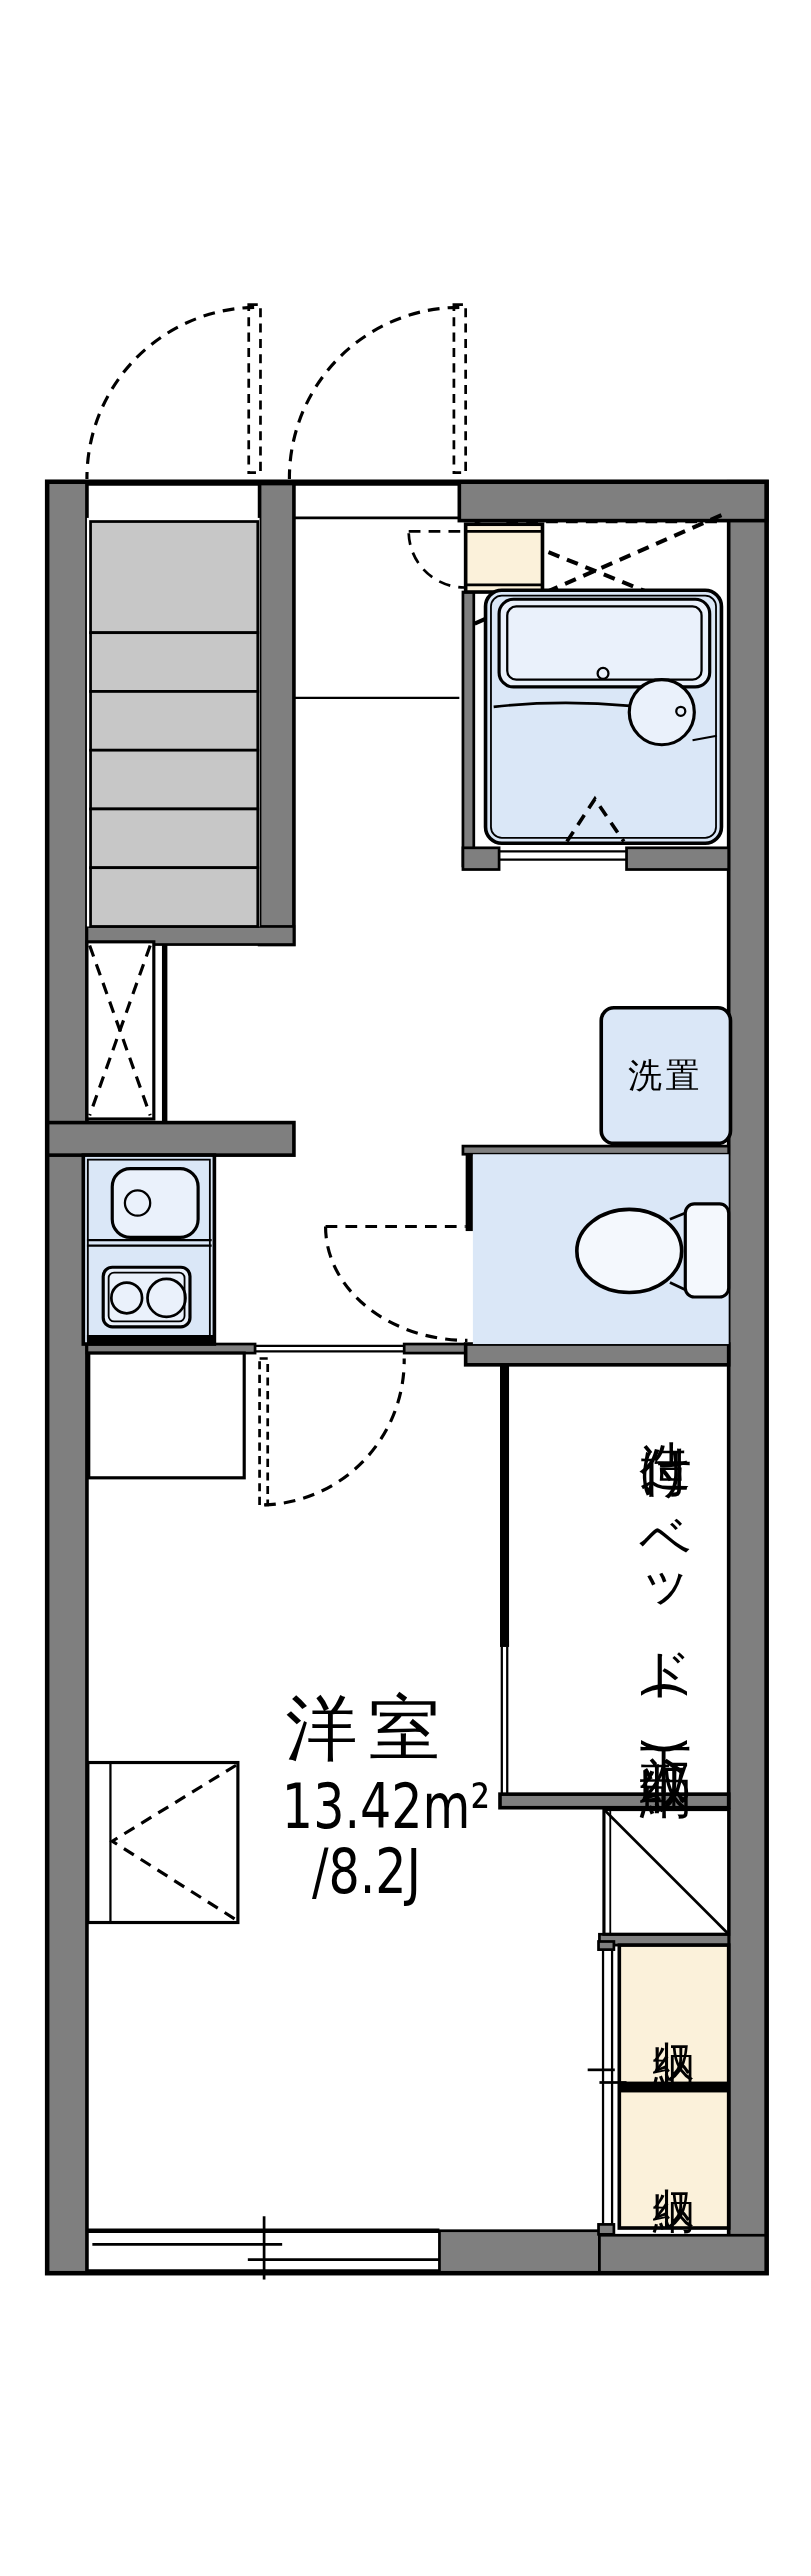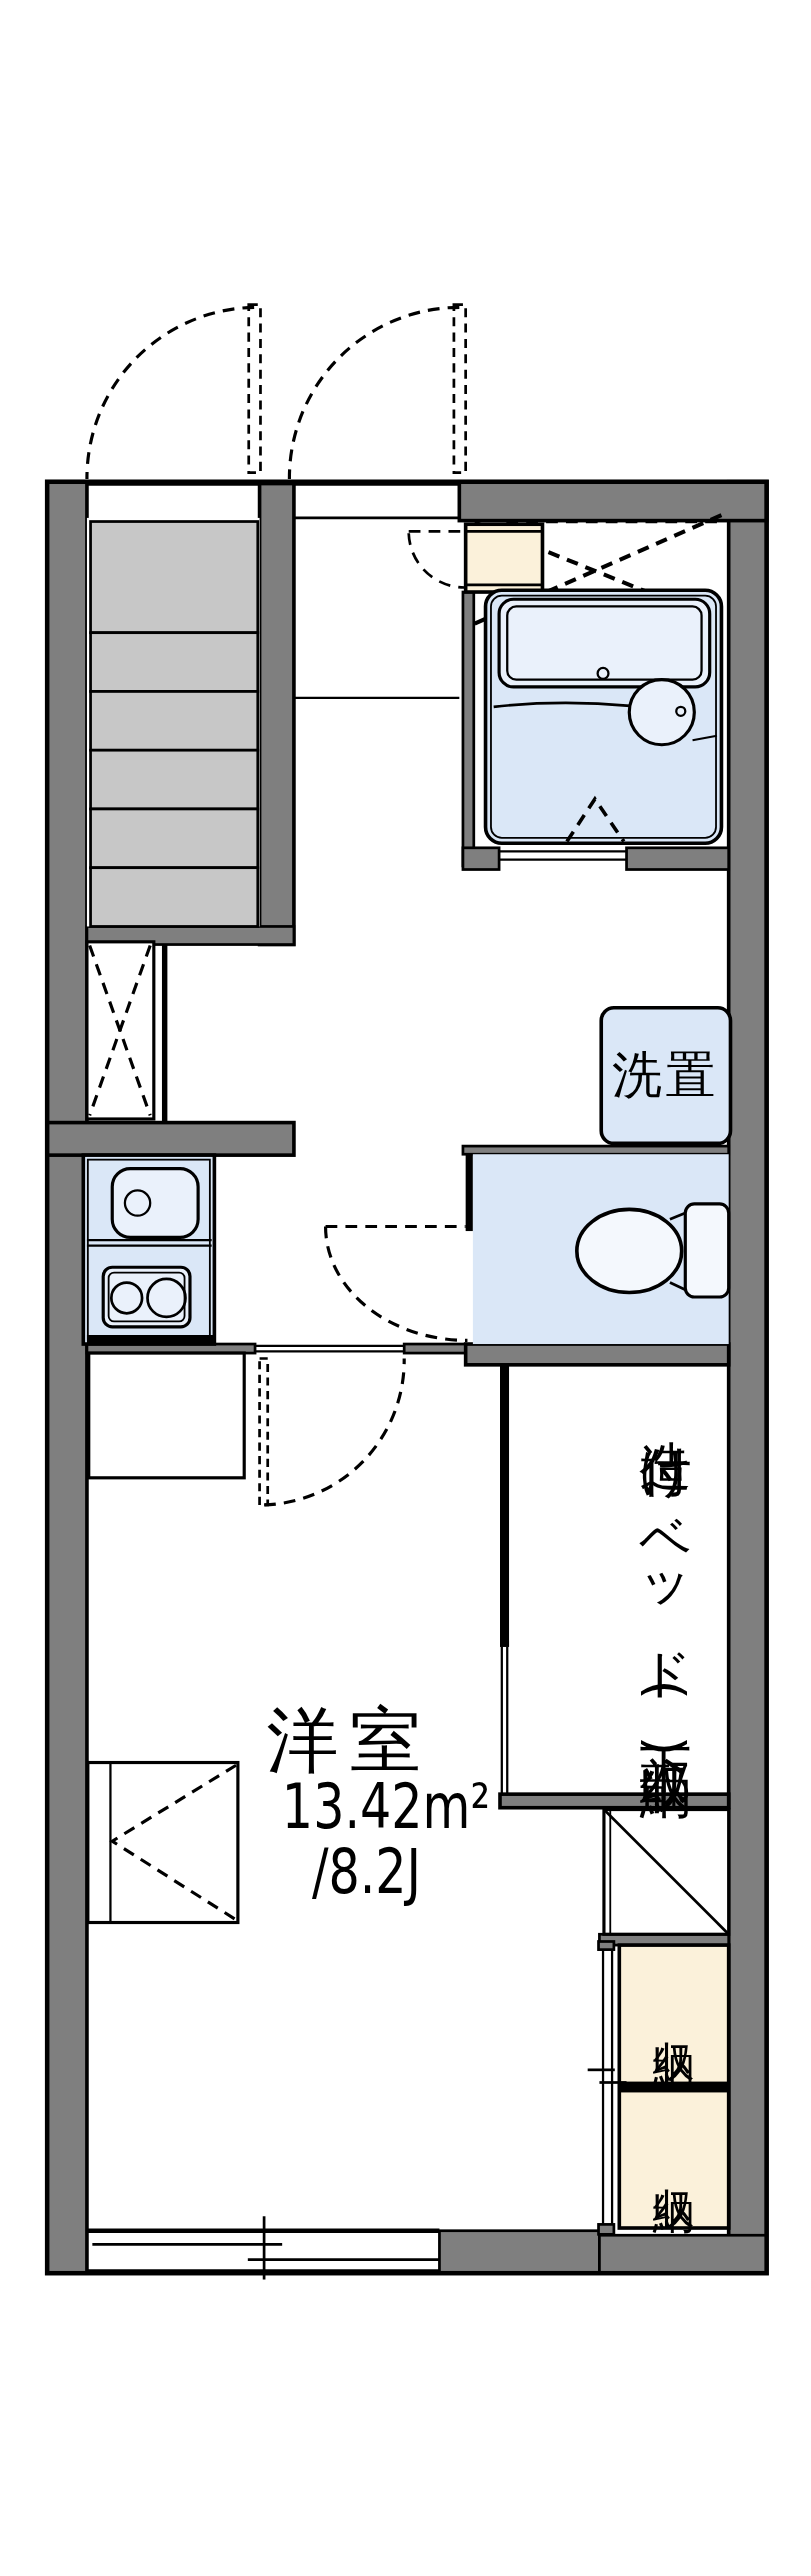"洗置" div.lbl { font-size: 50px -> 34px }
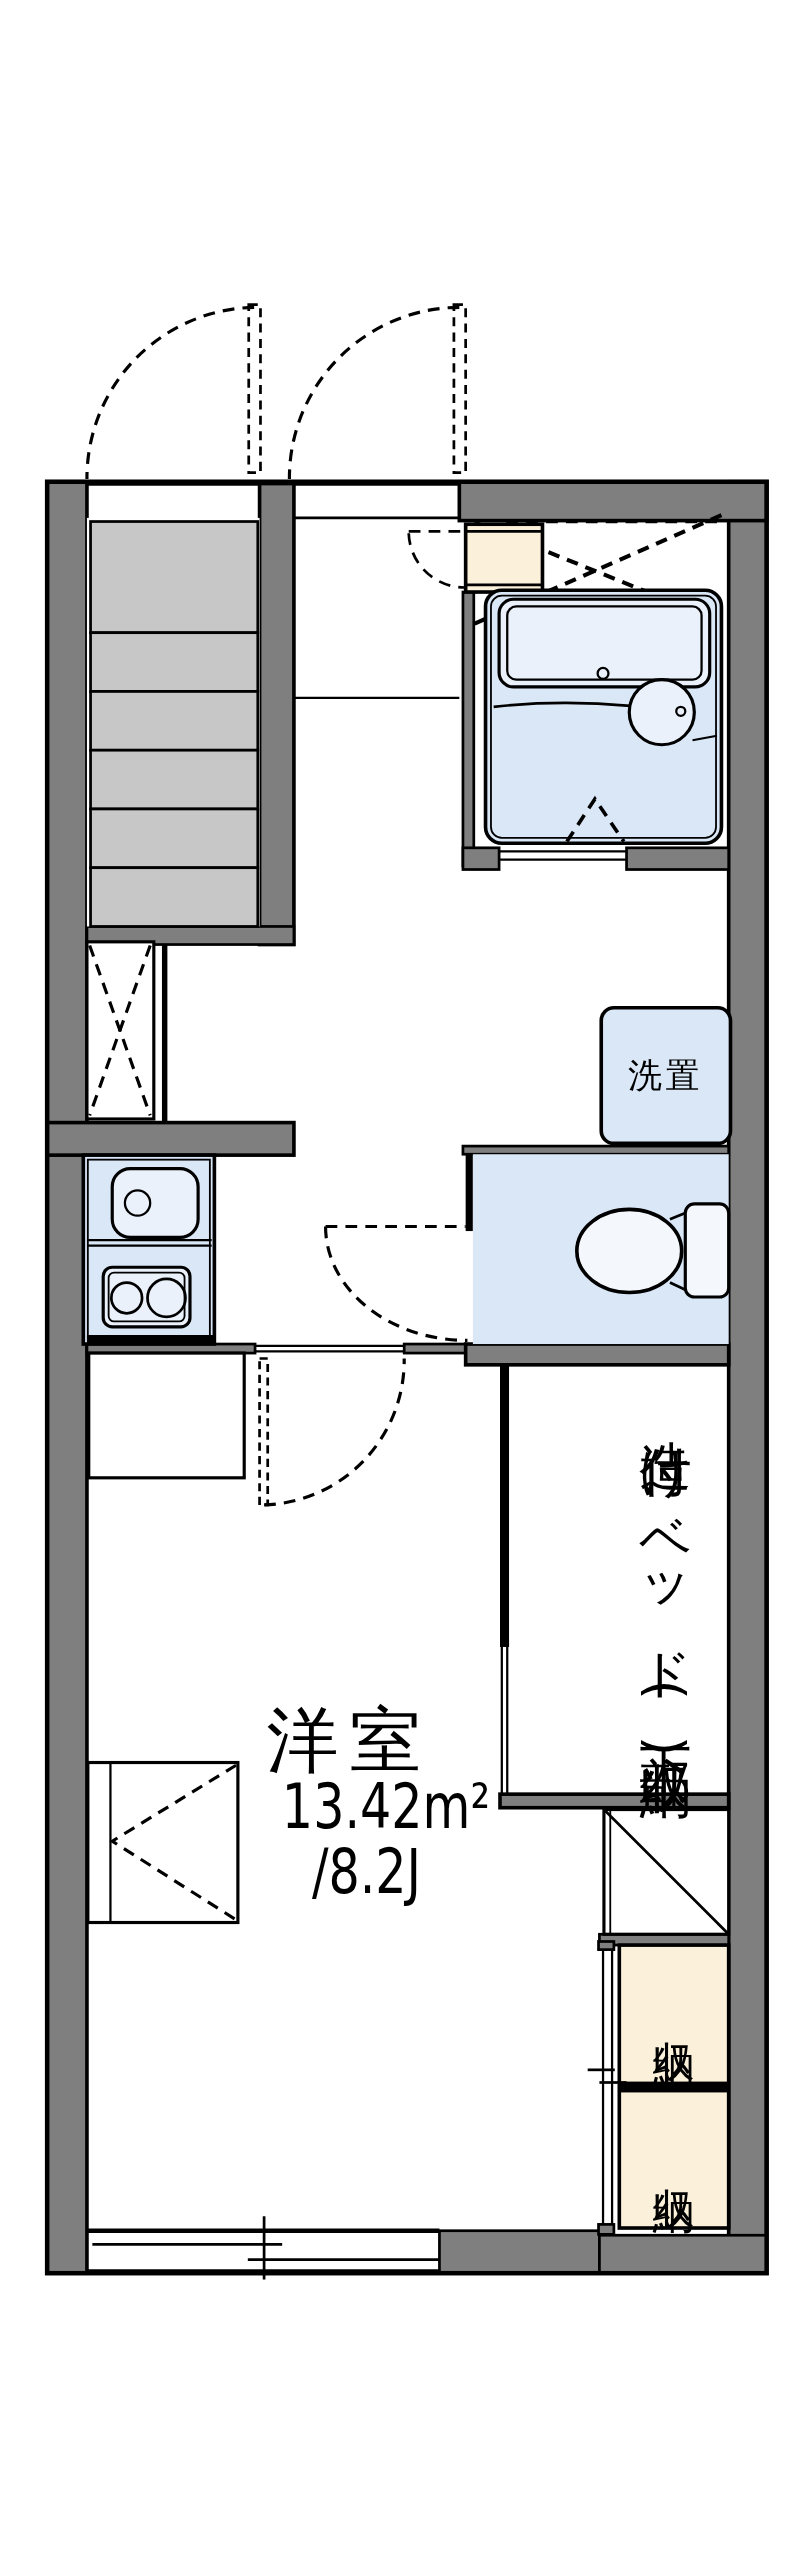"洋室" div.lbl { left: 250px -> 269px; margin-top: 12px -> none }
